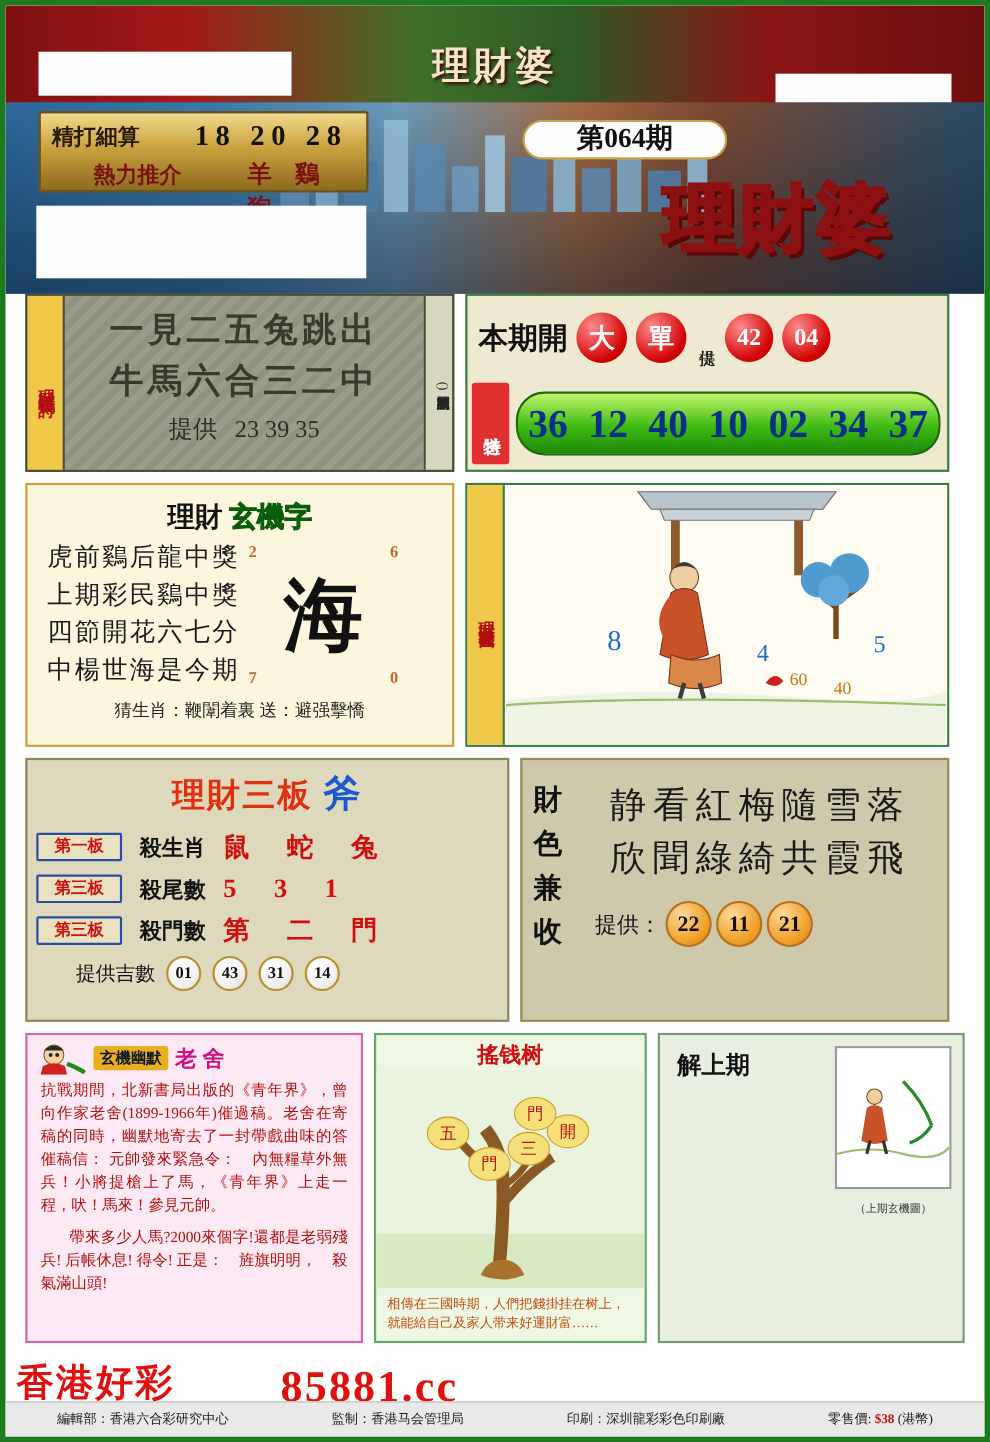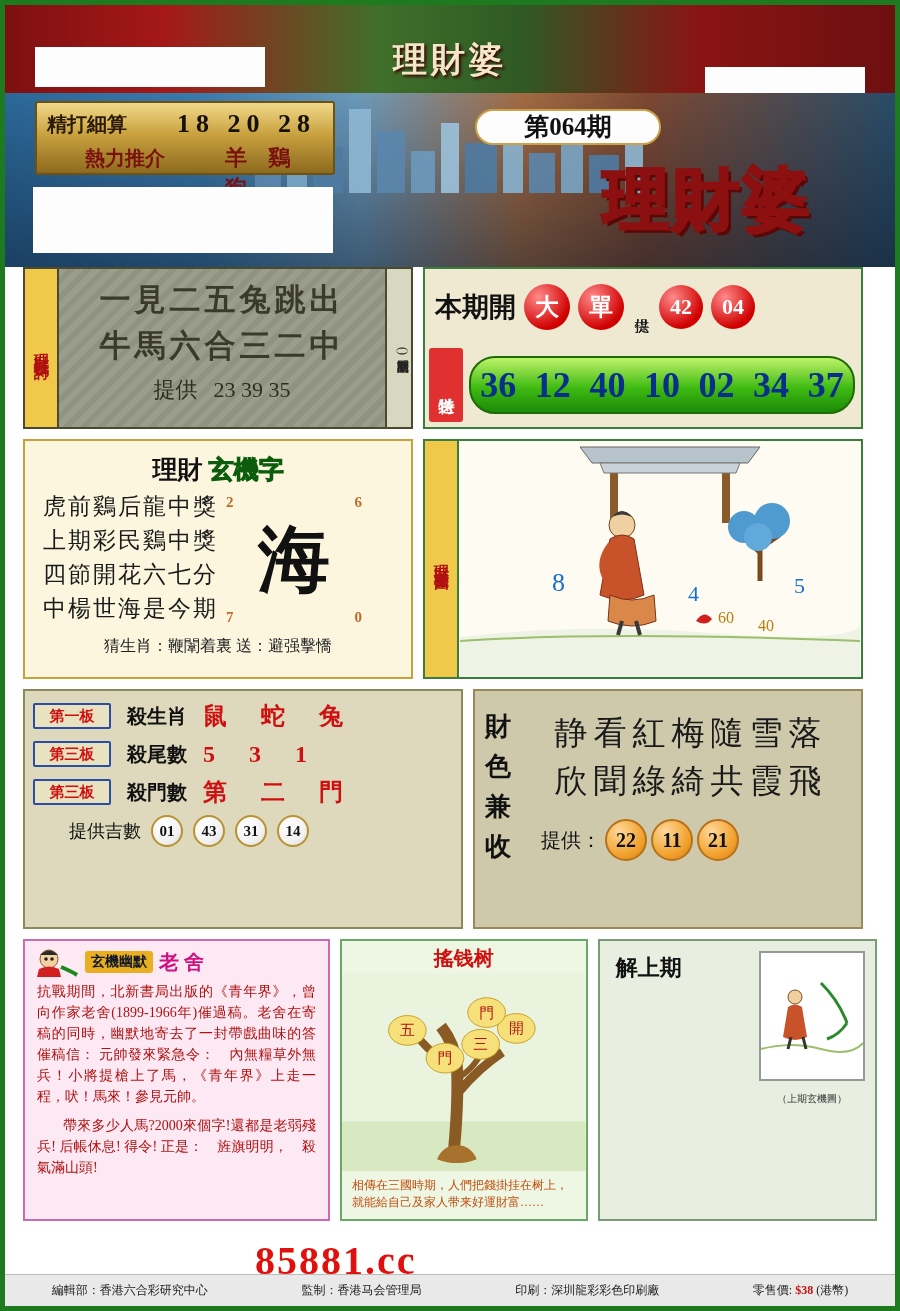"理財三板 斧" div.axe-title { html: none -> <div> <span>理財三板</span> <span>斧</span> </div> }
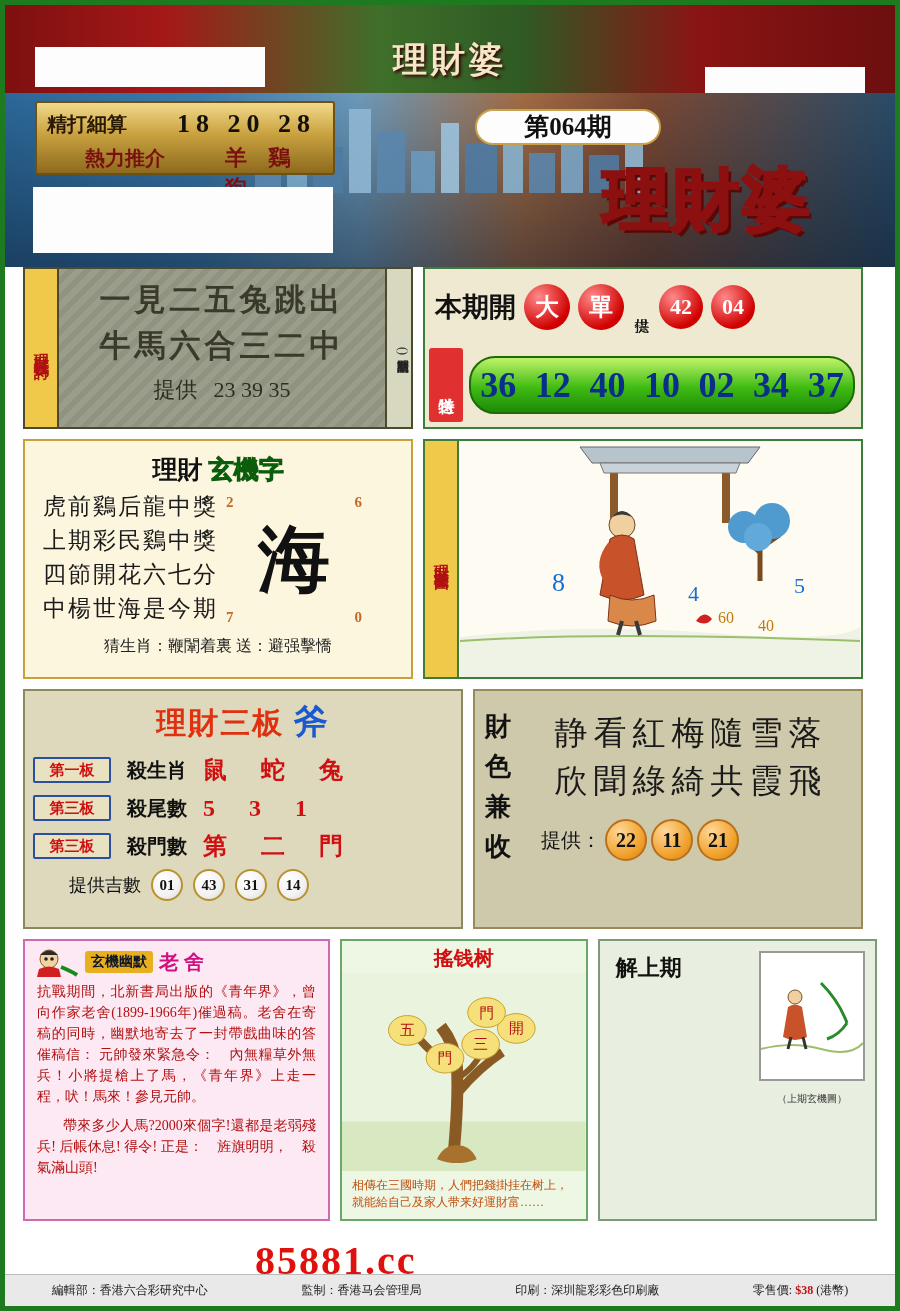"香港好彩" div.wm-left { html: none -> <div>香港好彩</div> }
